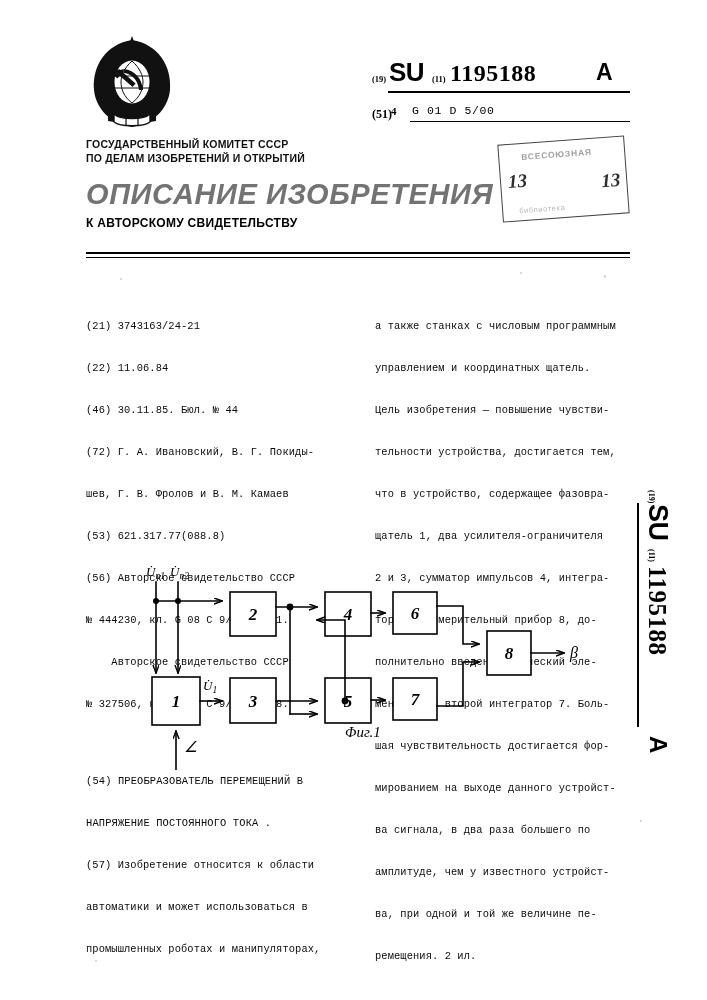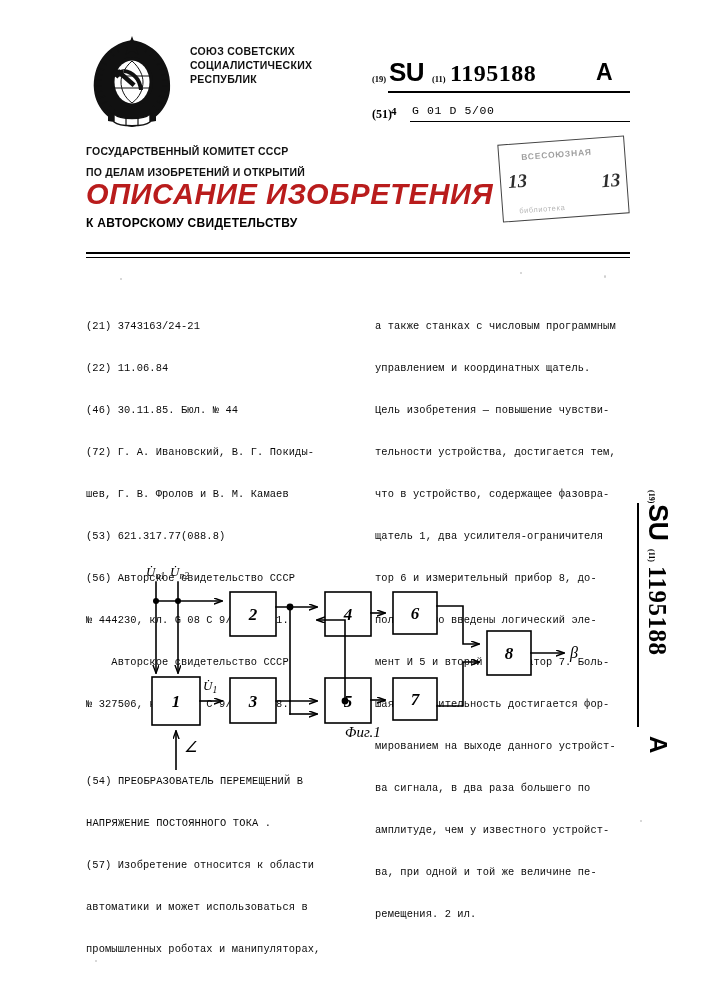"СОЮЗ СОВЕТСКИХ" div.union-lines { html: <div> <div>СОЮЗ СОВЕТСКИХ</div> <div>СОЦИАЛИСТИЧЕСКИХ</div> <div>РЕСПУБЛИК</div> </div> -> none }
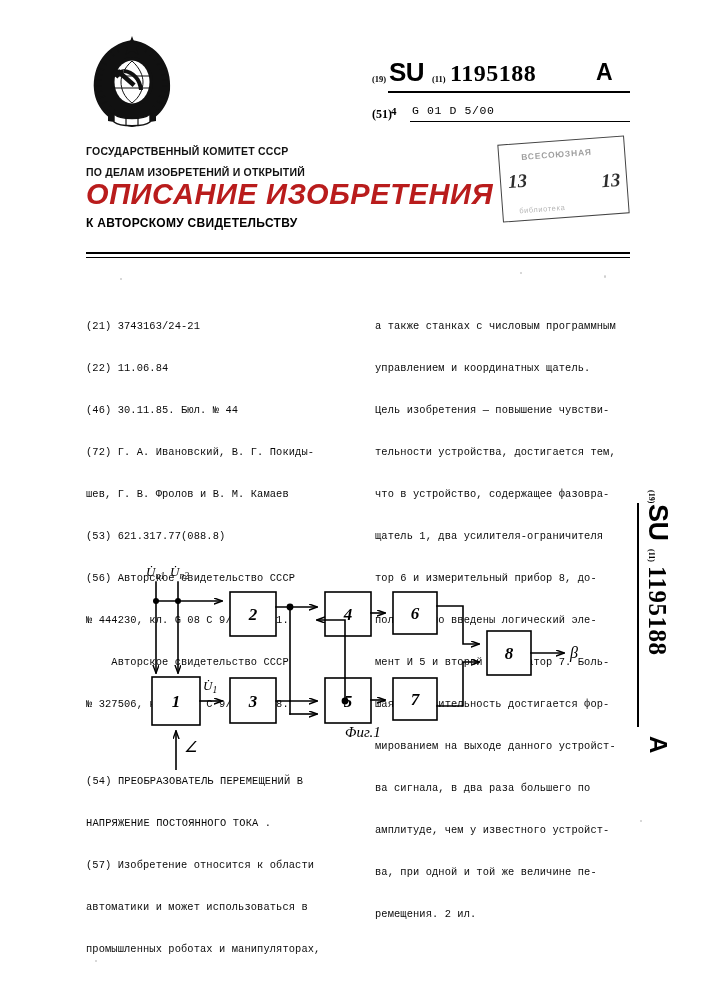"ГОСУДАРСТВЕННЫЙ КОМИТЕТ СССР" .committee div { margin-top: 7px -> none }
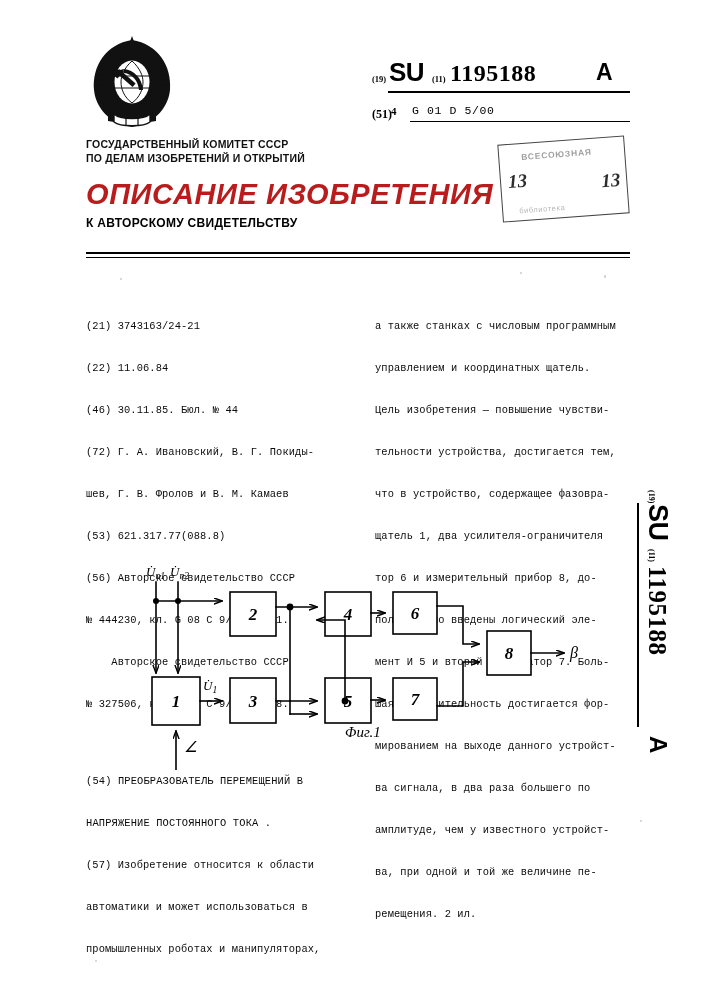"ОПИСАНИЕ ИЗОБРЕТЕНИЯ" .opisanie { color: #b91c1c -> #737373 }
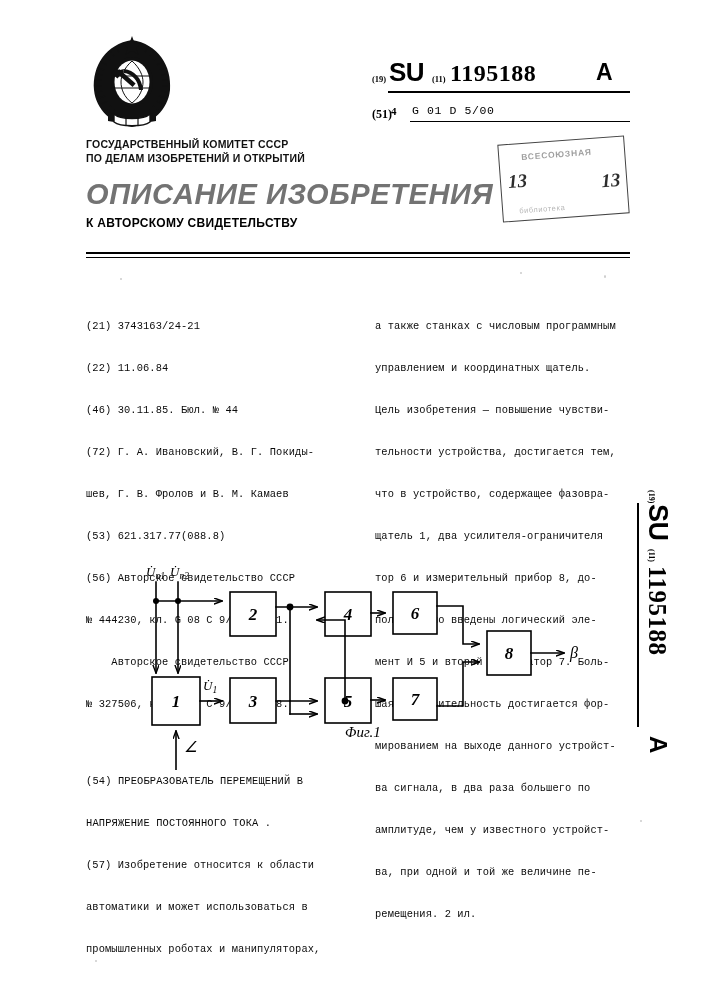"2 и 3, сумматор импульсов" div { html: none -> <div>2 и 3, сумматор импульсов 4, интегра-</div> }
